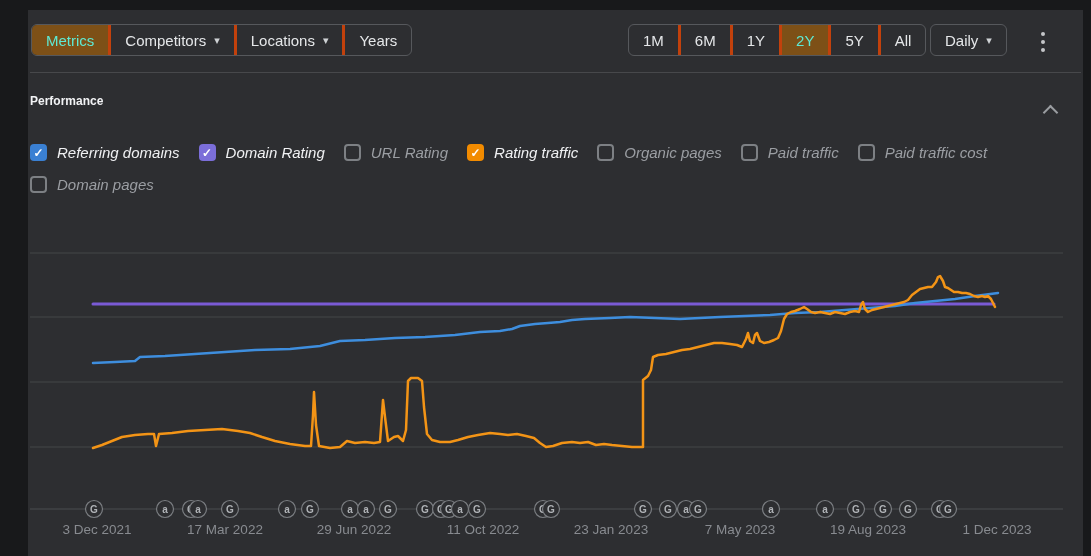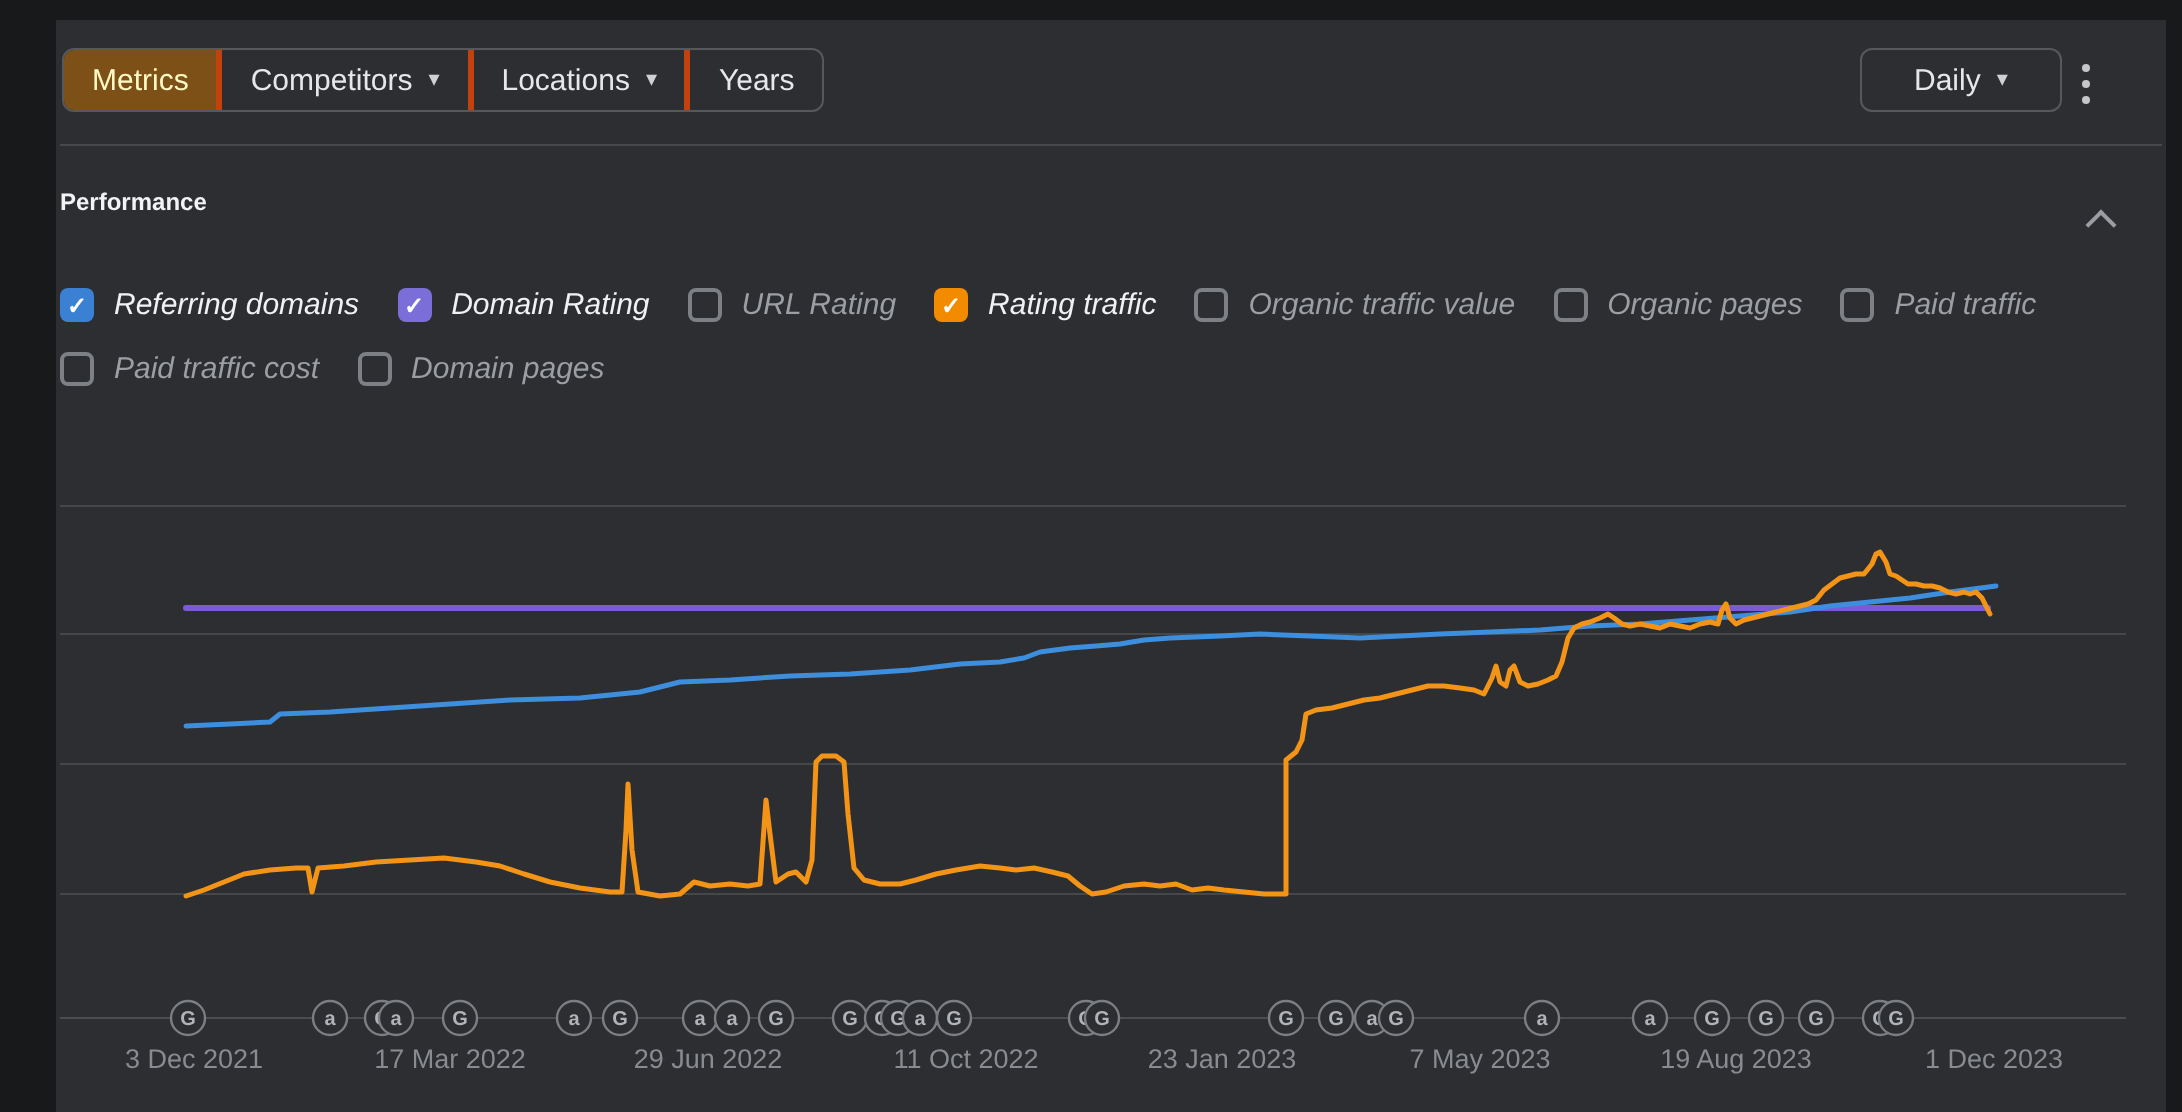"Metrics" .gbtn.sel { color: #fef9c3 -> #5eead4 }
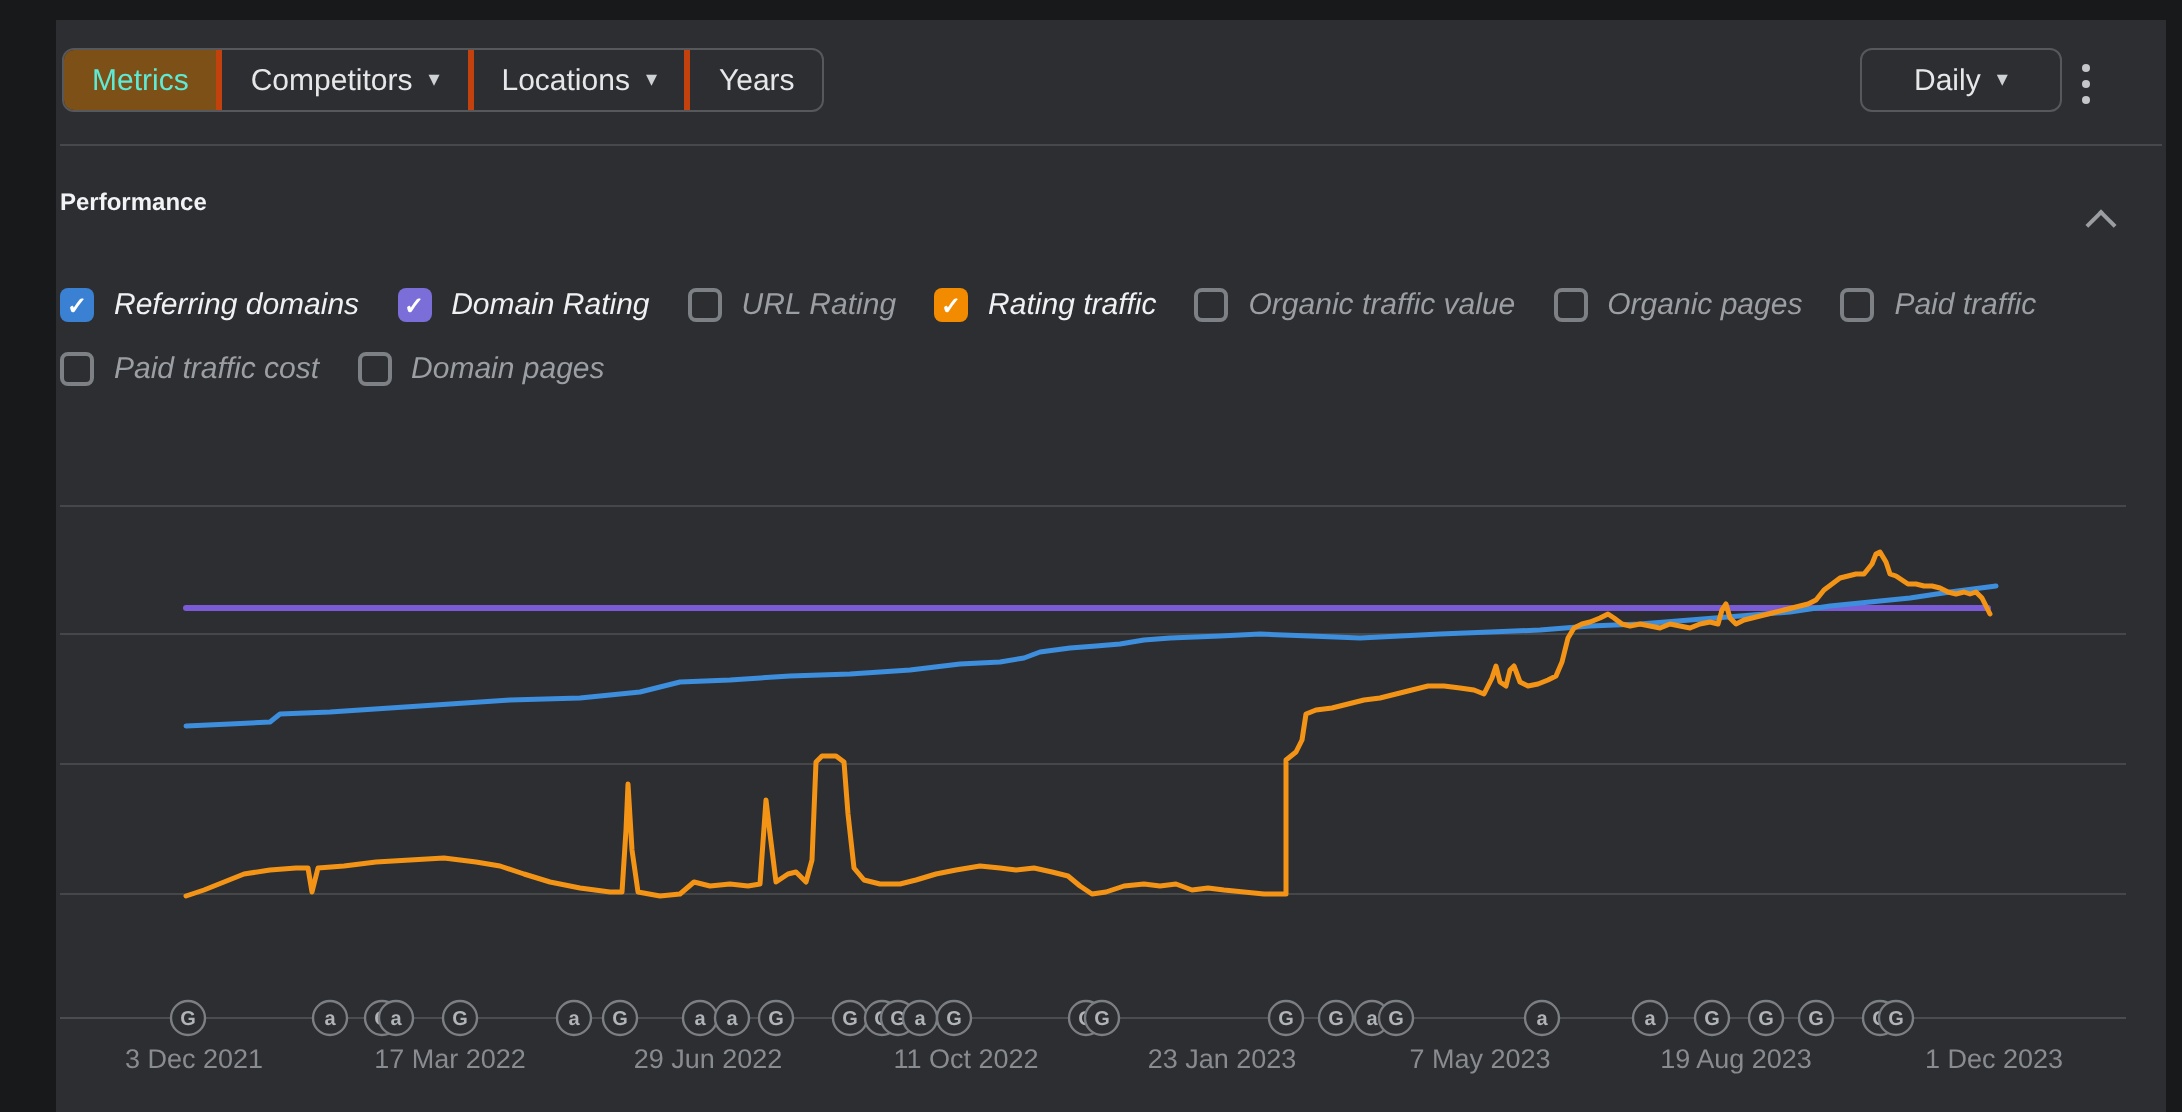"1M" div.btn-group { html: none -> <div> <button> <span>1M</span> </button> <button> <span>6M</span> </button> <button> <span>1Y</span> </button> <button> <span>2Y</span> </button> <button> <span>5Y</span> </button> <button> <span>All</span> </button> </div> }
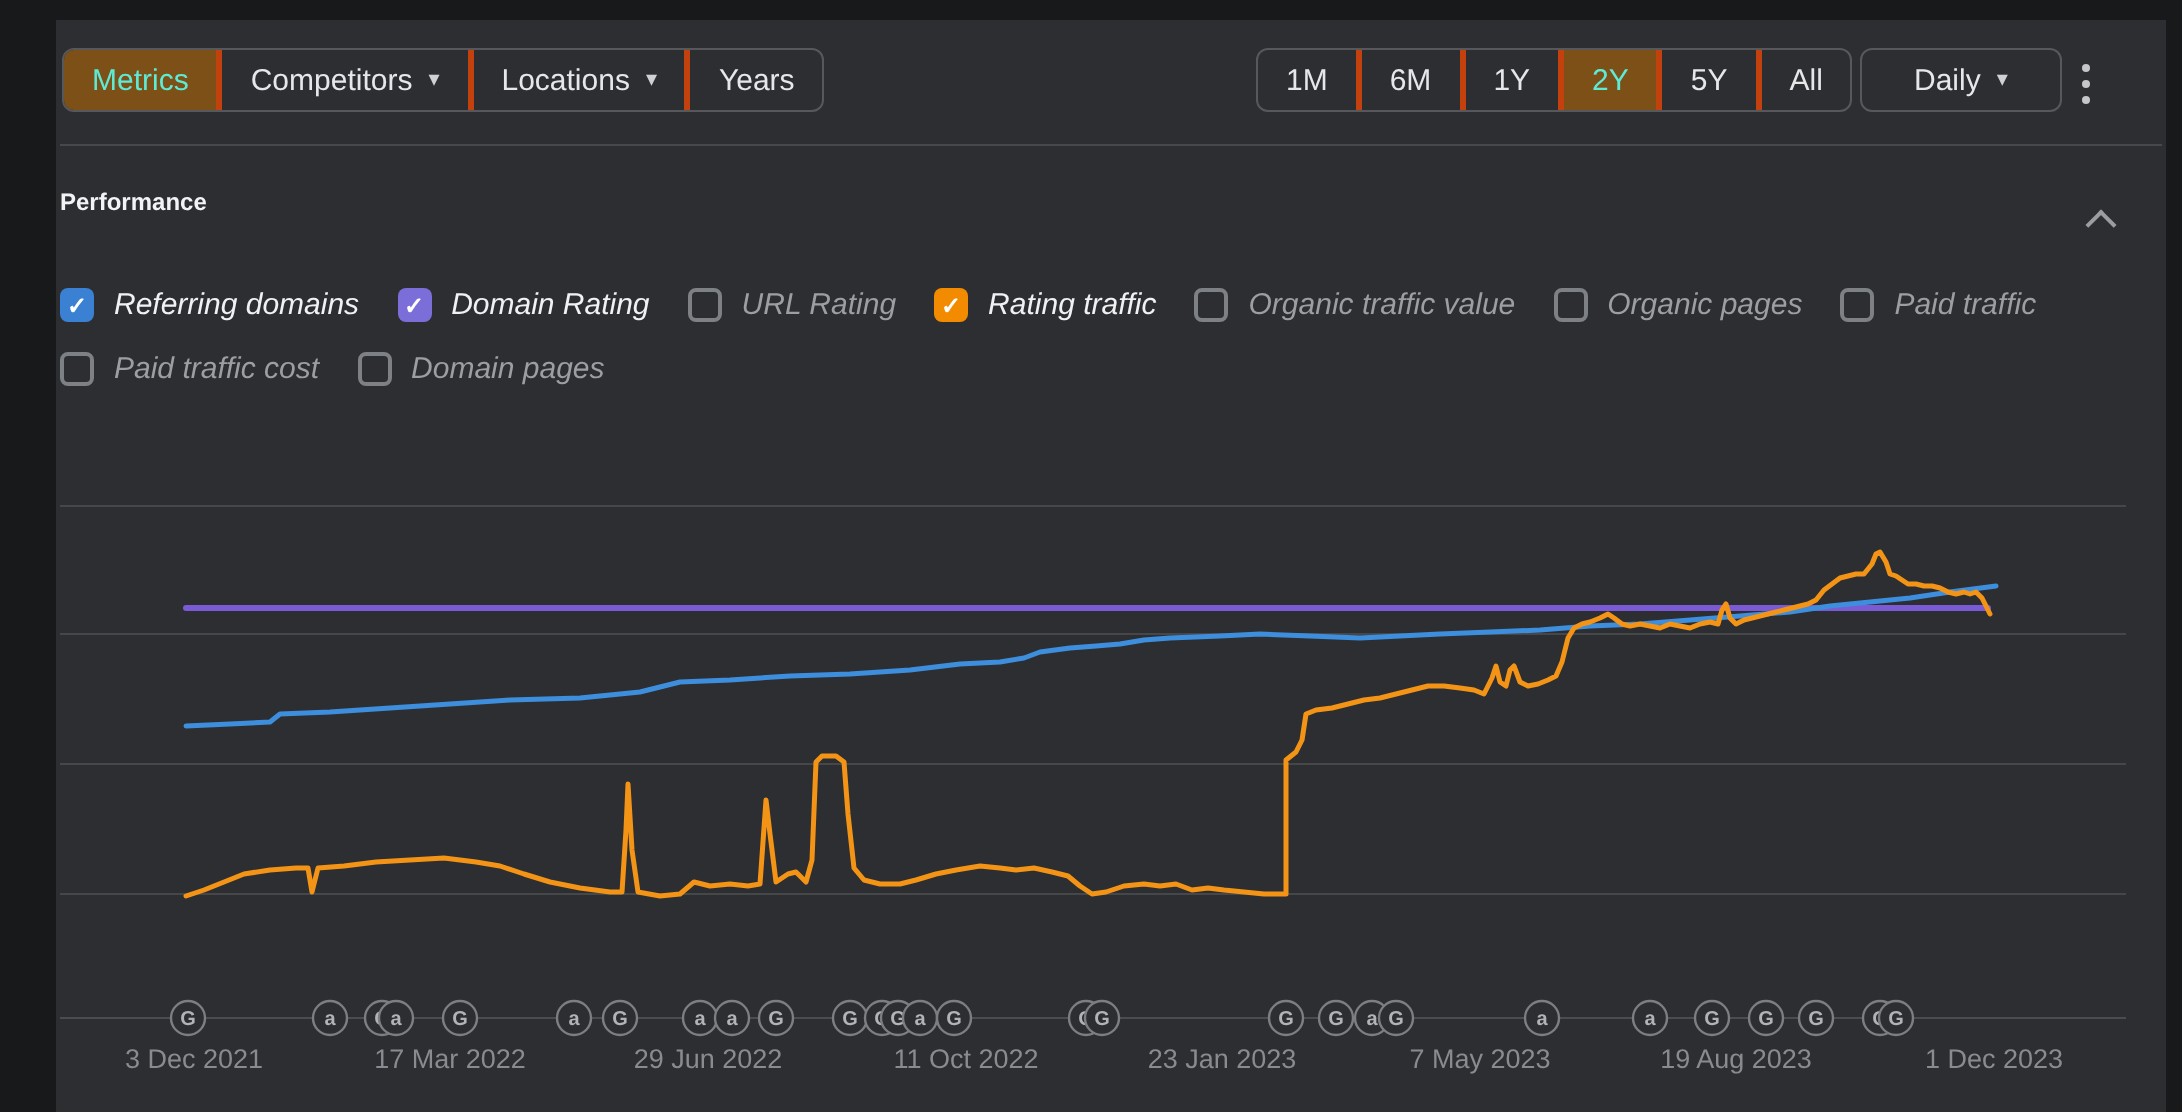"Daily" .interval-btn { padding: 0 26px -> 0 14px }
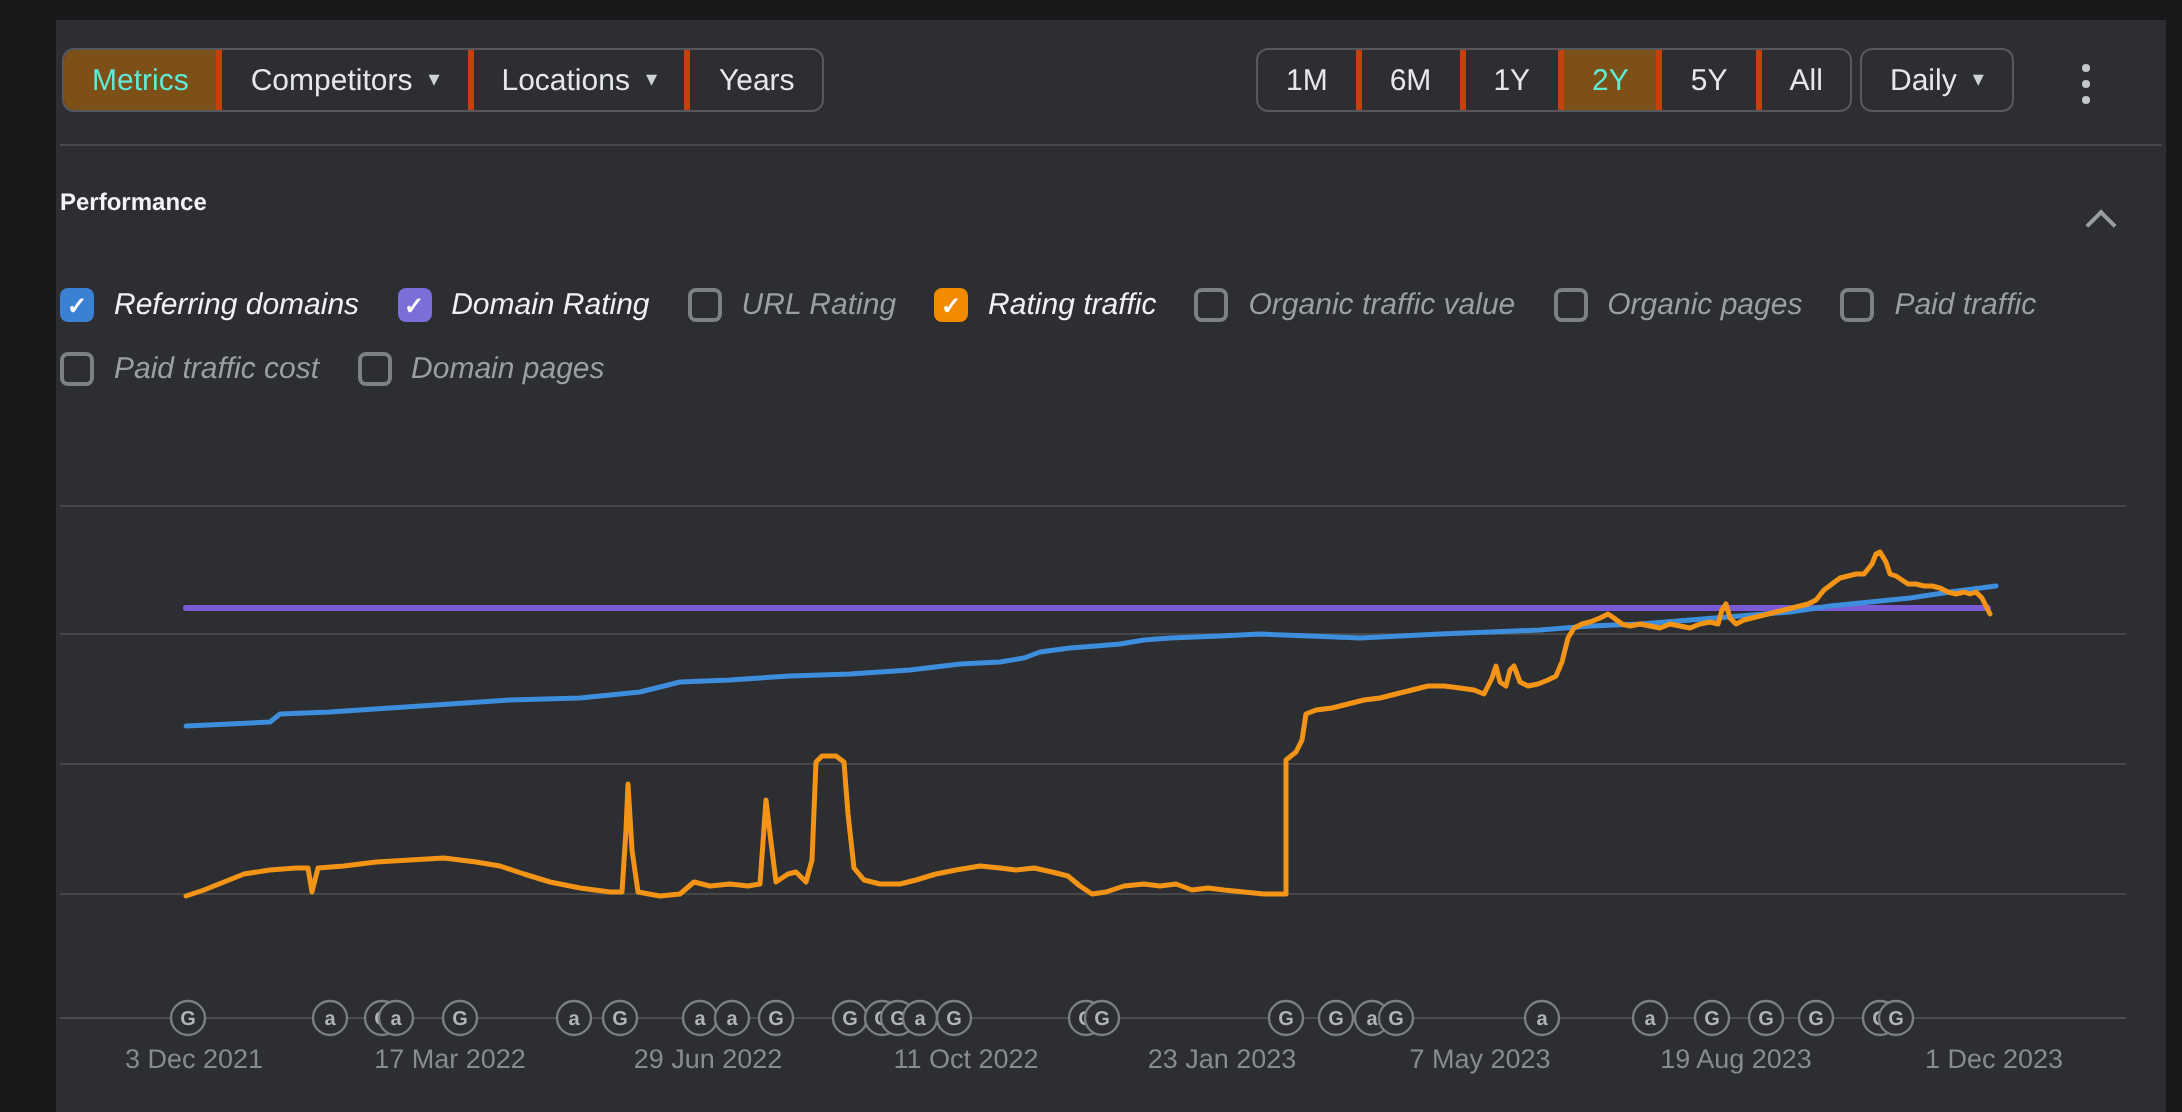"Organic traffic value" label.metric { html: <label> <span></span> <span>Organic traffic value</span> </label> -> none }
